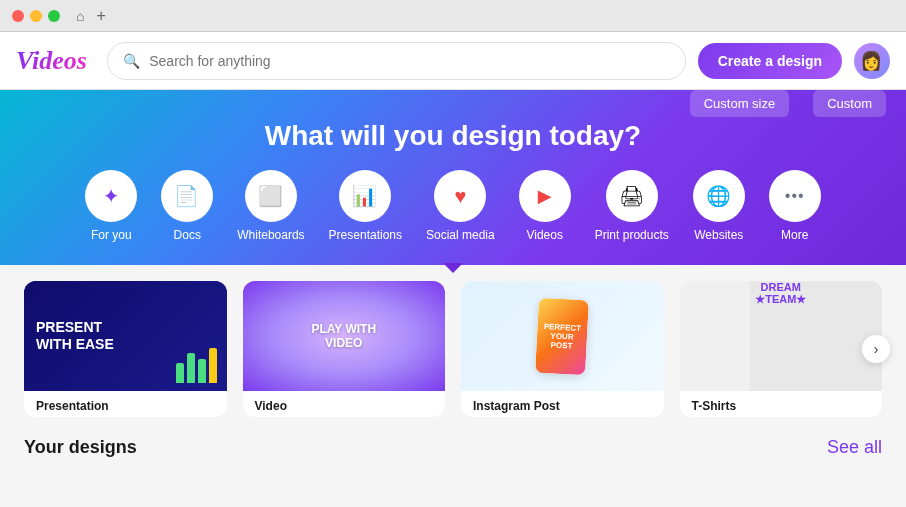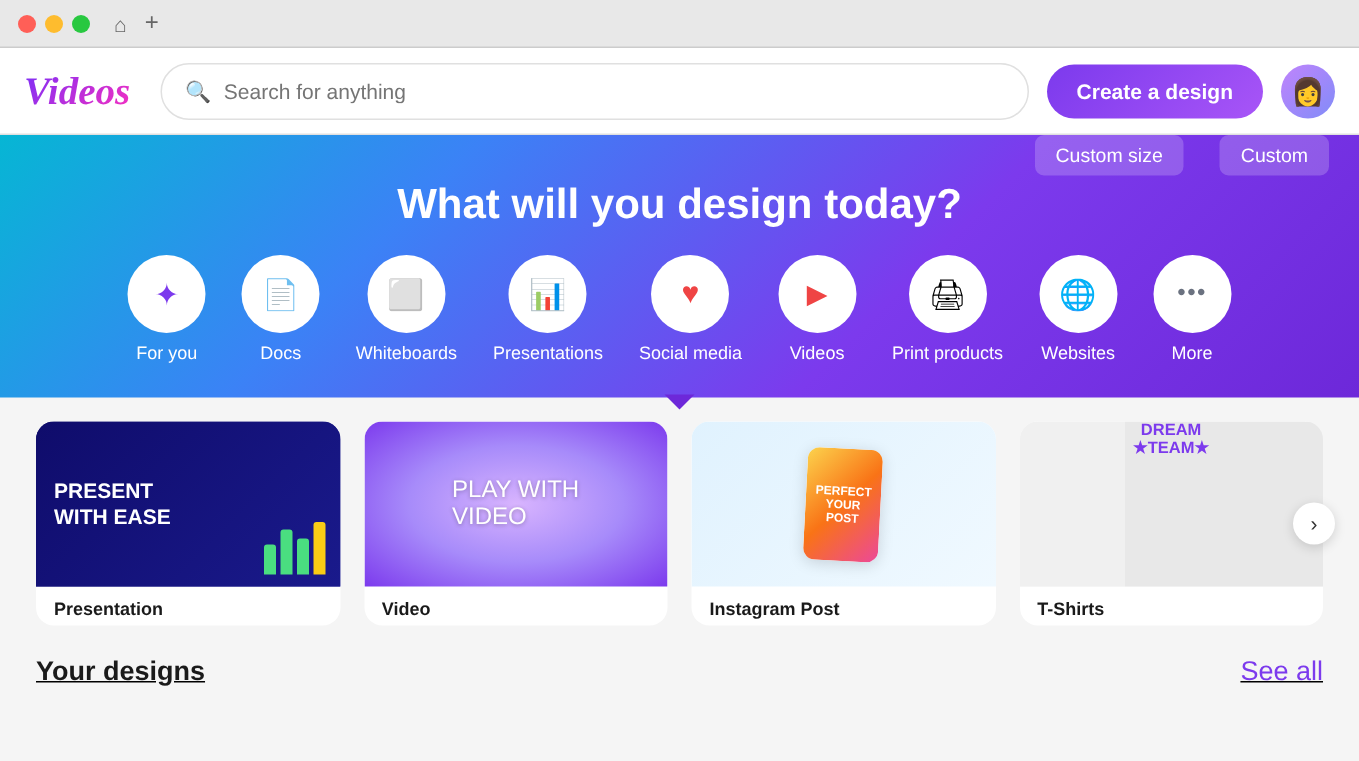"PLAY WITH" .video-title { font-size: 16px -> 12px; font-weight: 400 -> 700; text-align: none -> center }
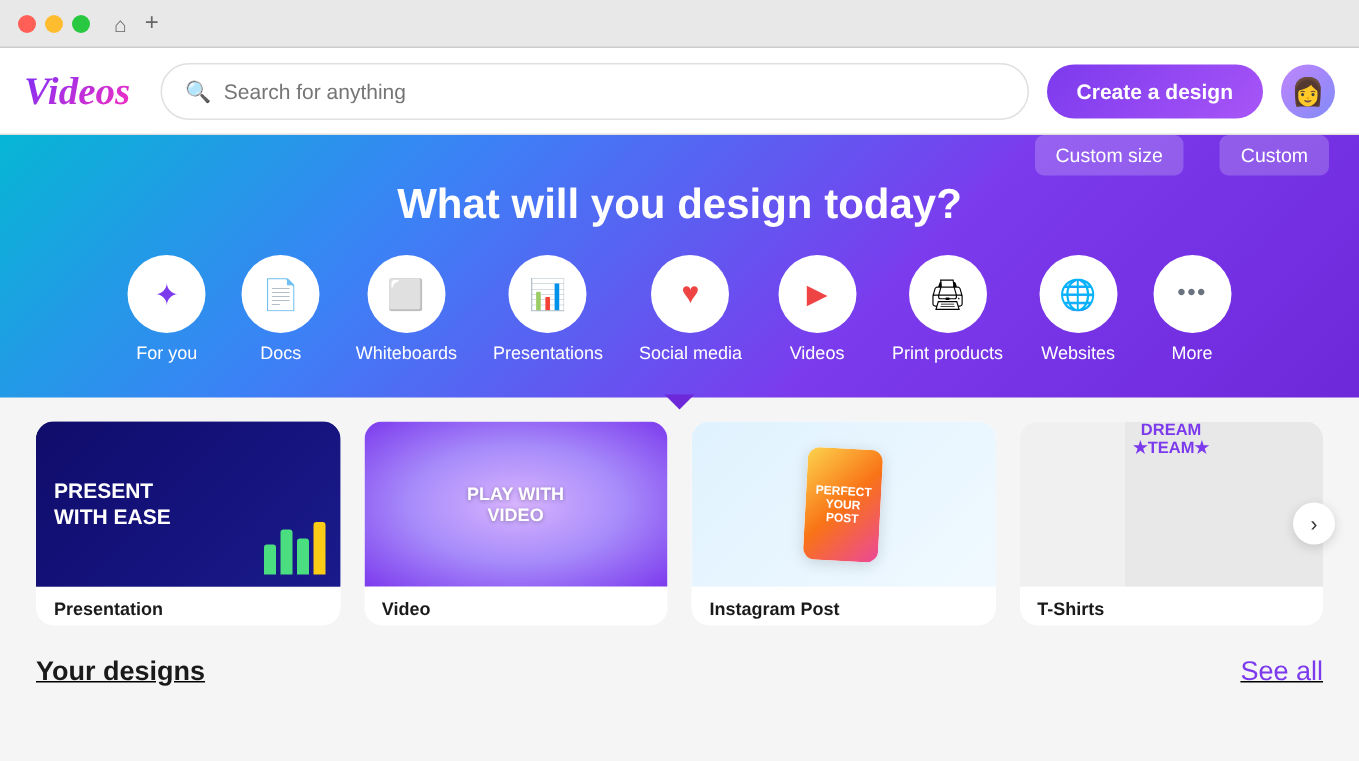"Your designs" .your-designs-header { text-decoration: underline -> none }
